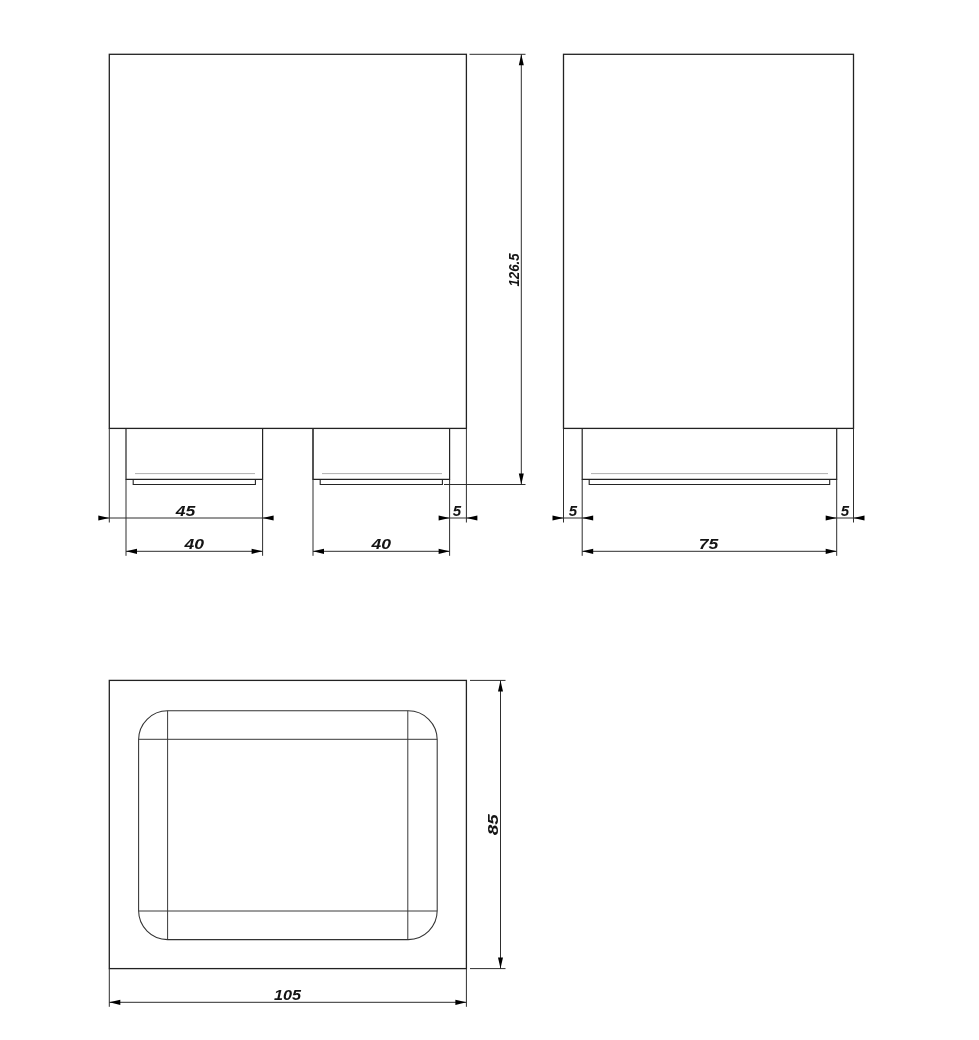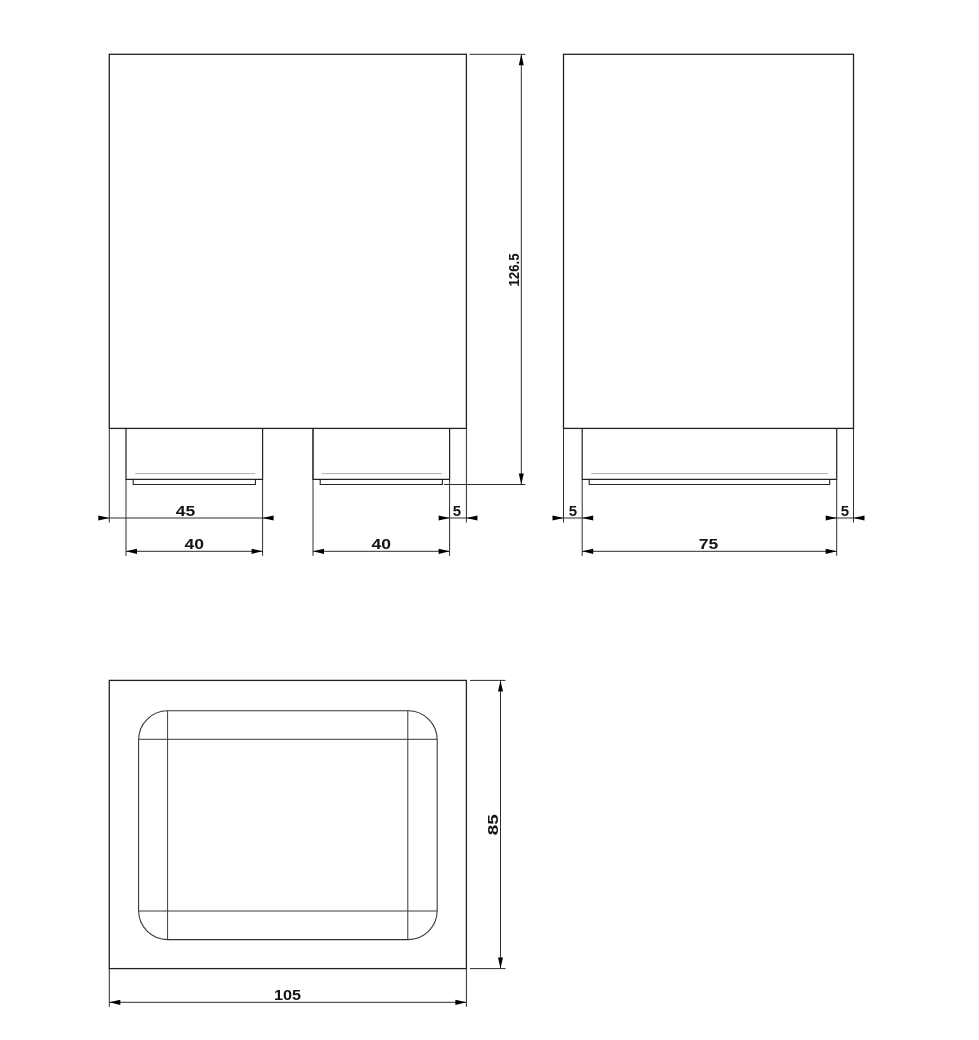"45" .sheet { font-style: none -> italic }
